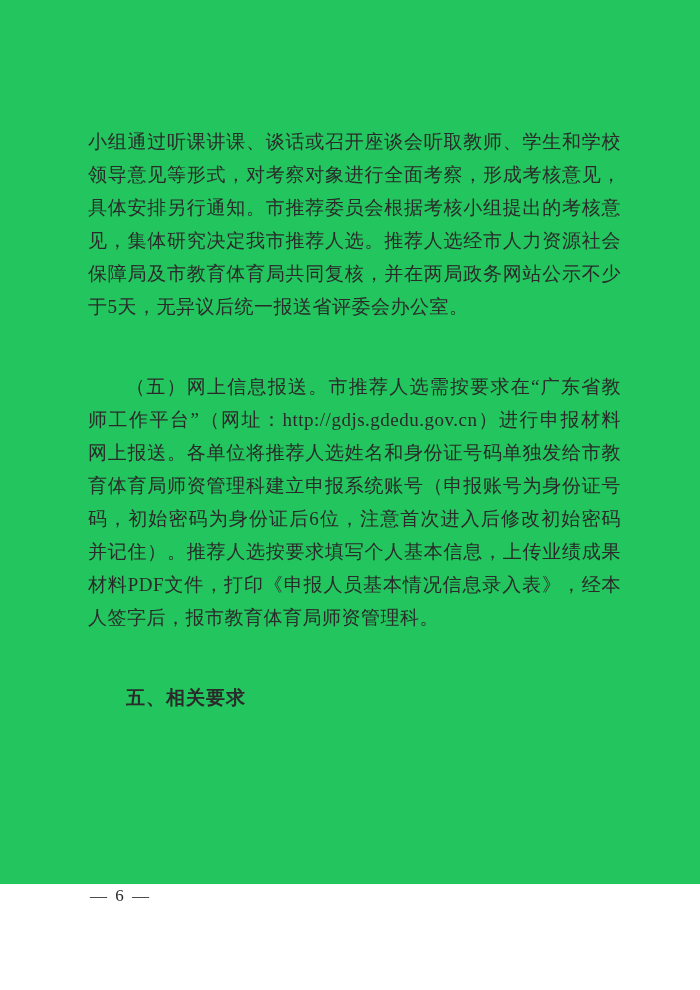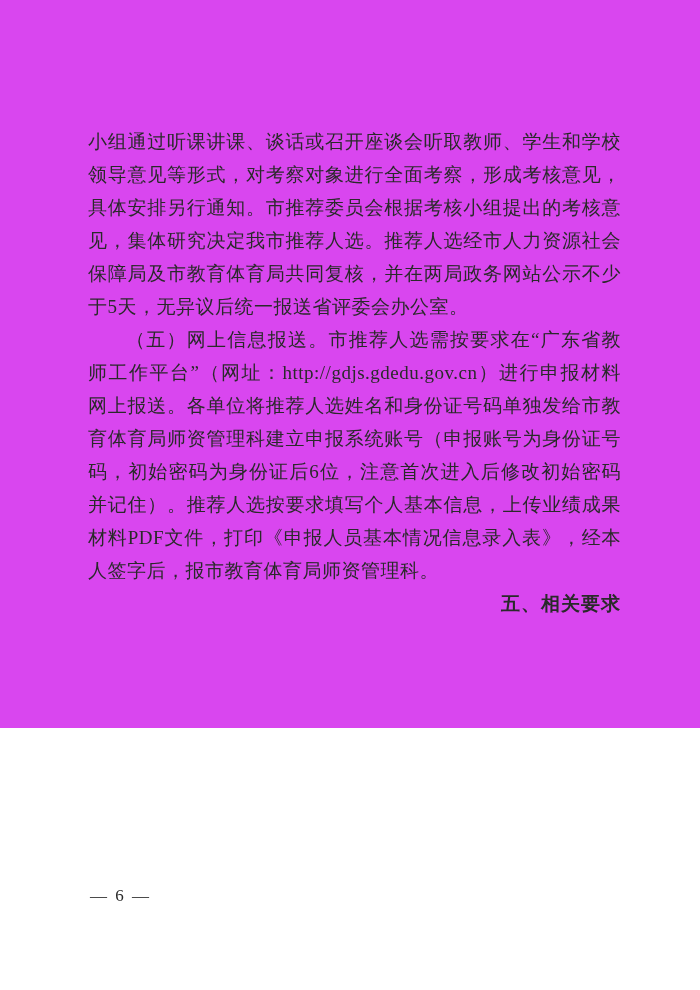"小组通过听课讲课、谈话或召开座谈会听取教师、学生和学校领导意见等形式，对考察对象" .page { background: #d946ef -> #22c55e; height: 728px -> 884px }
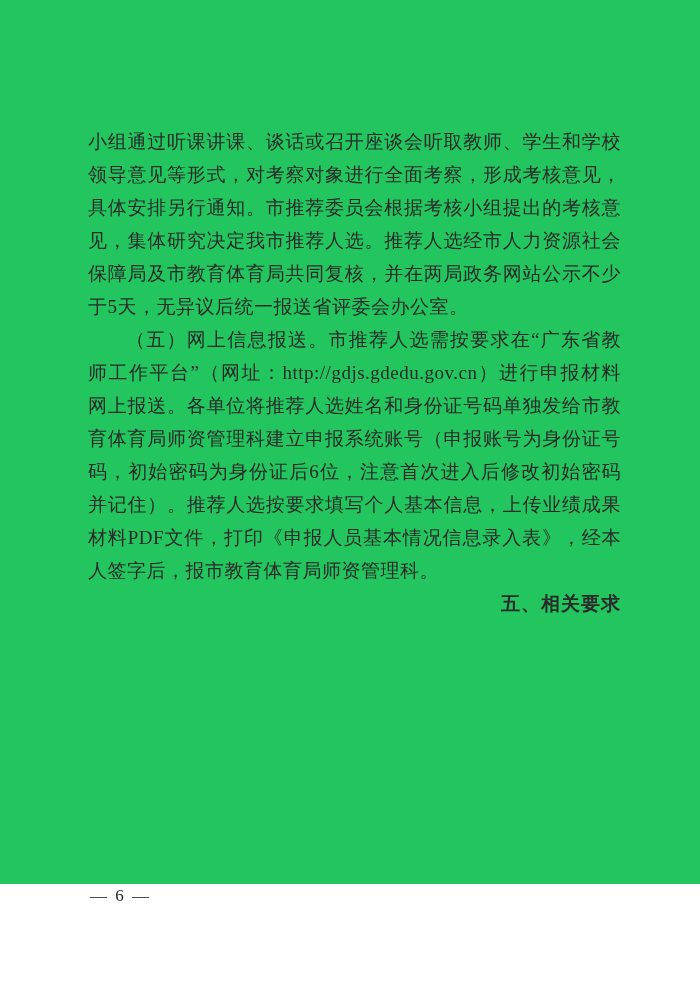"（五）网上信息报送。市推荐人选需按要求在“广东省教师工作平台”（网址：http:" .para.indent { margin-top: none -> 47px }
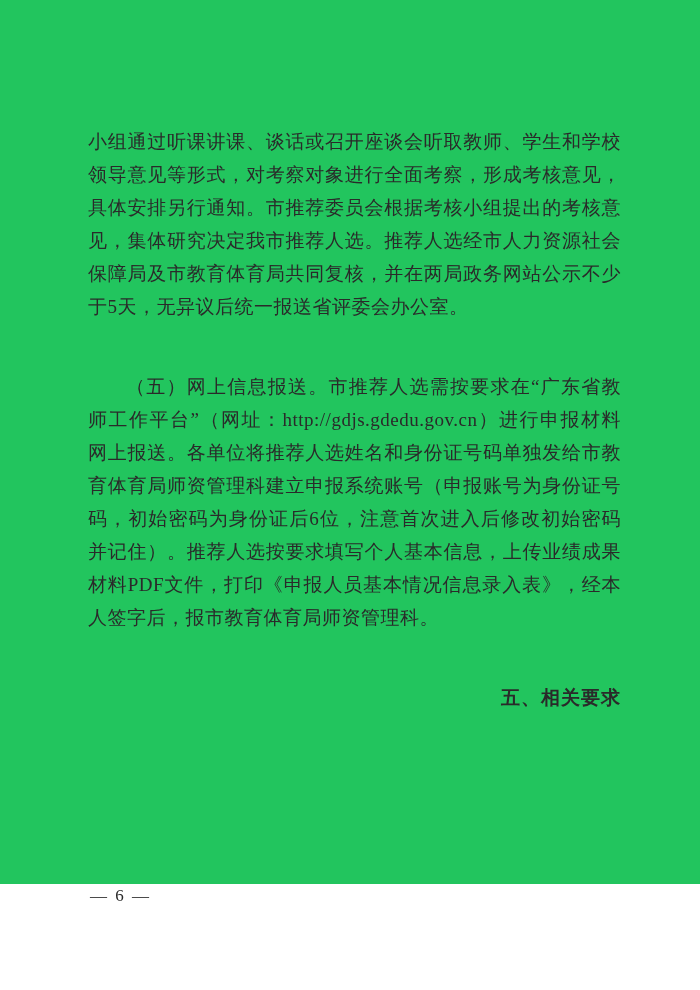"五、相关要求" .para.heading { text-align: right -> left }
